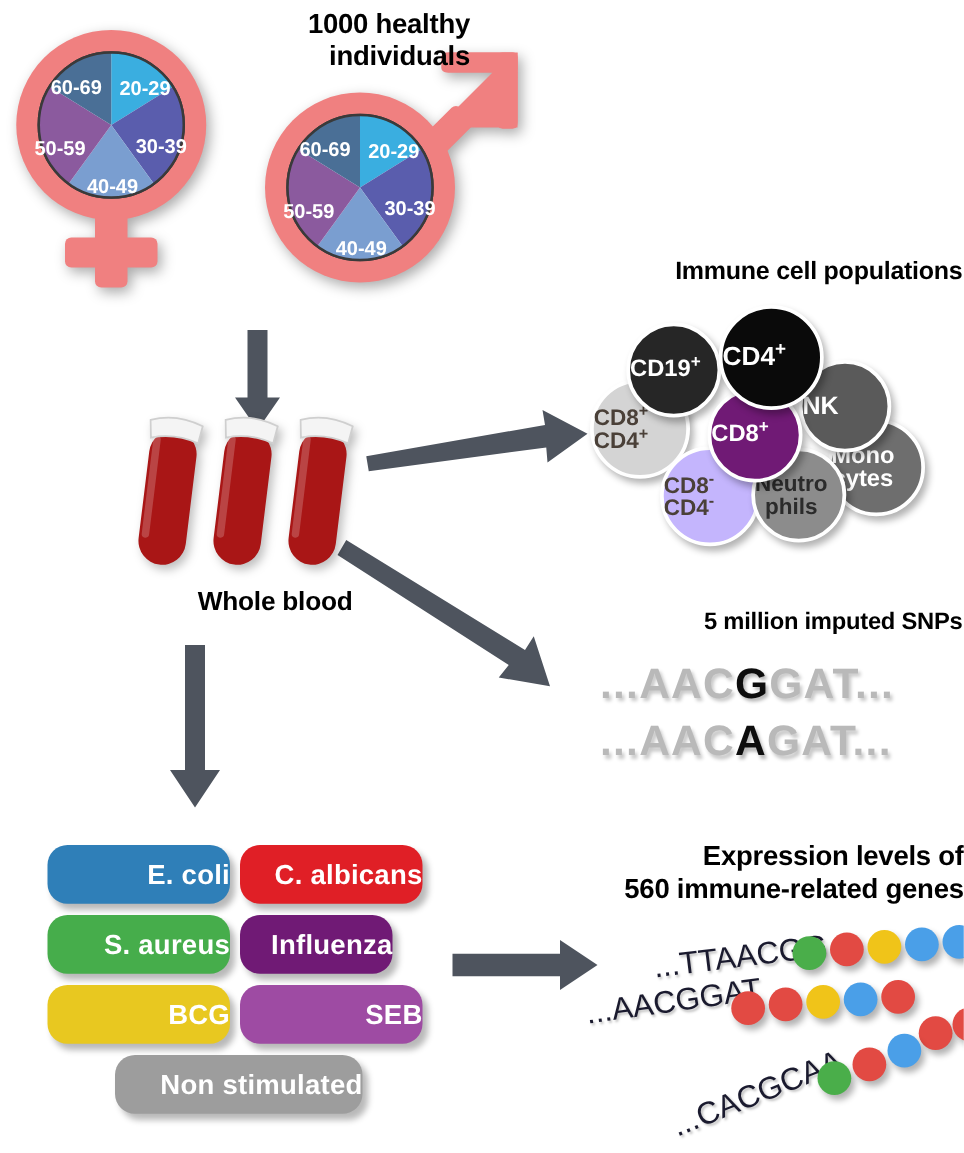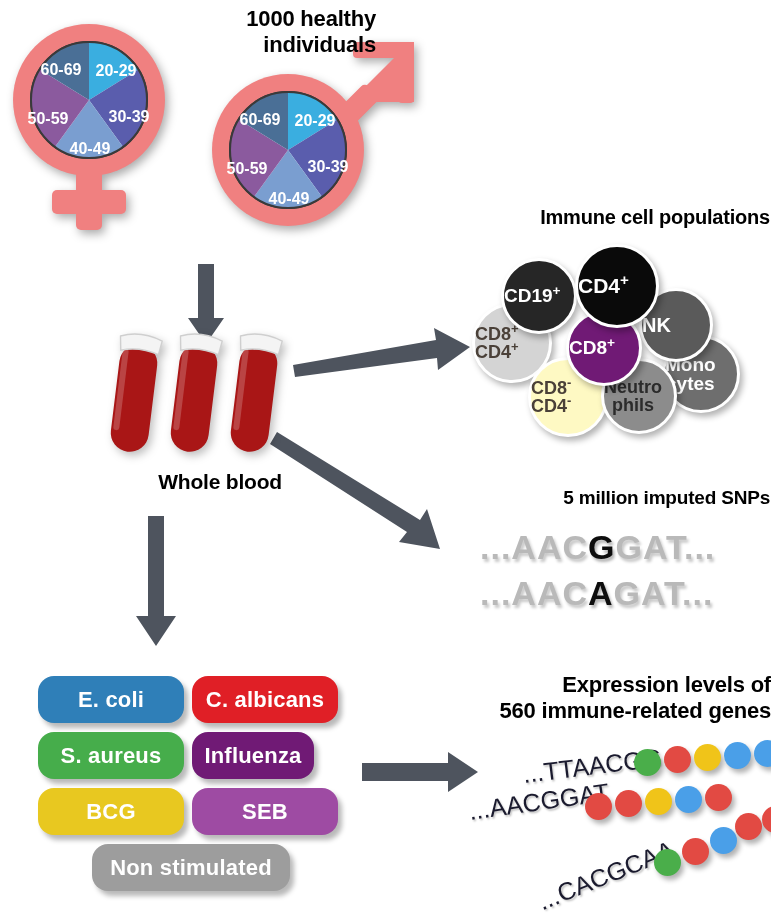"CD8-" div.cell { background: #fef9c3 -> #c4b5fd }
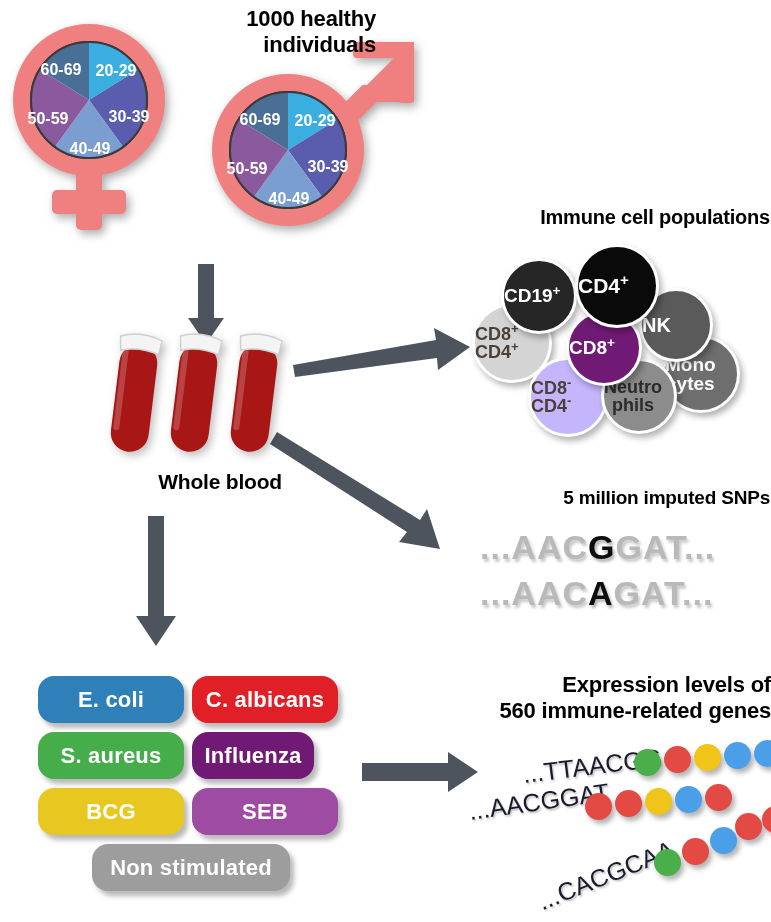"E. coli" .pill { justify-content: center -> flex-end }
